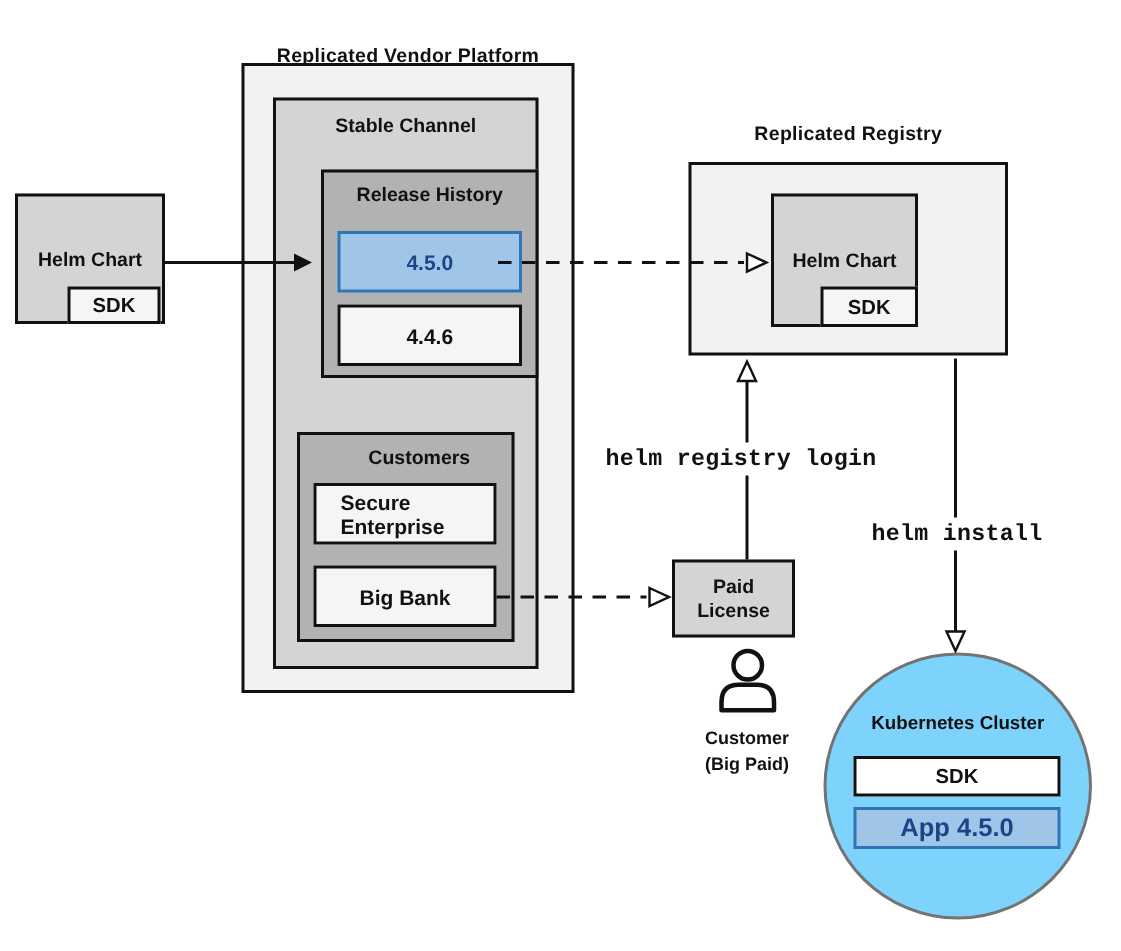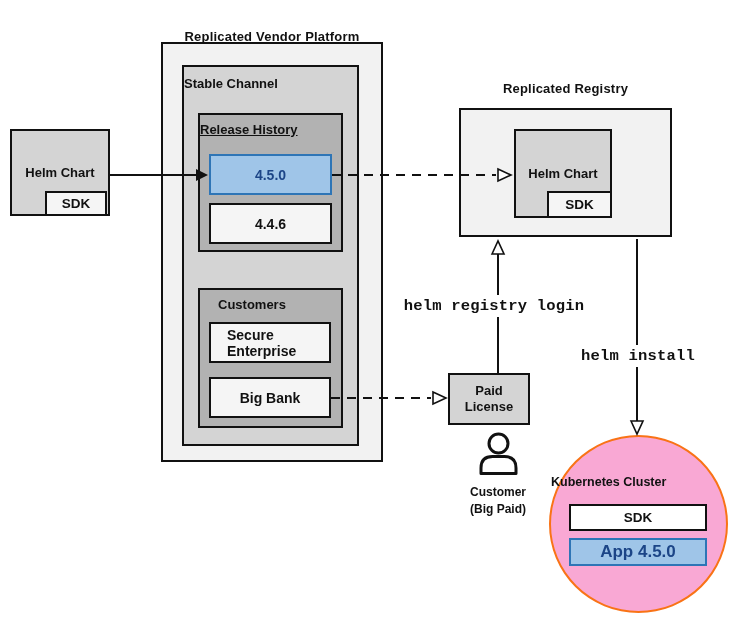"Stable Channel" .inner-label { text-align: none -> center }
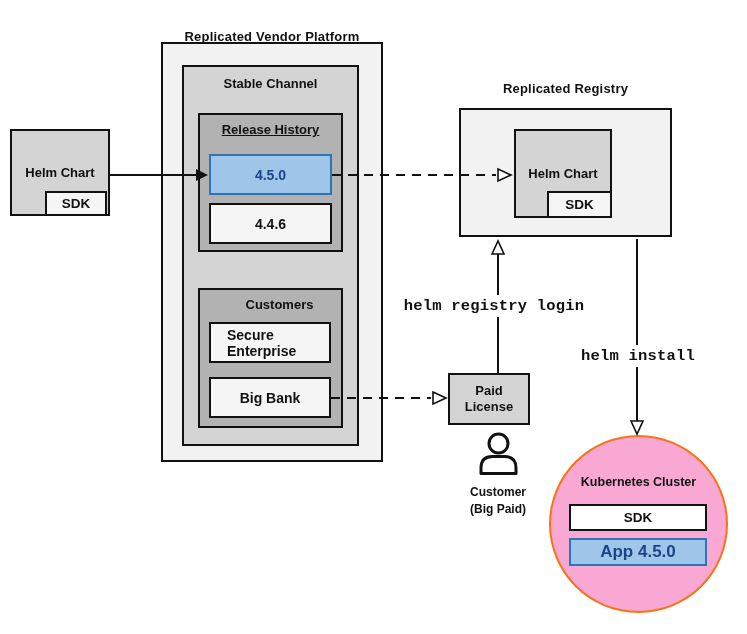"Release History" div.box { left: 14px -> 30px; text-decoration: underline -> none }
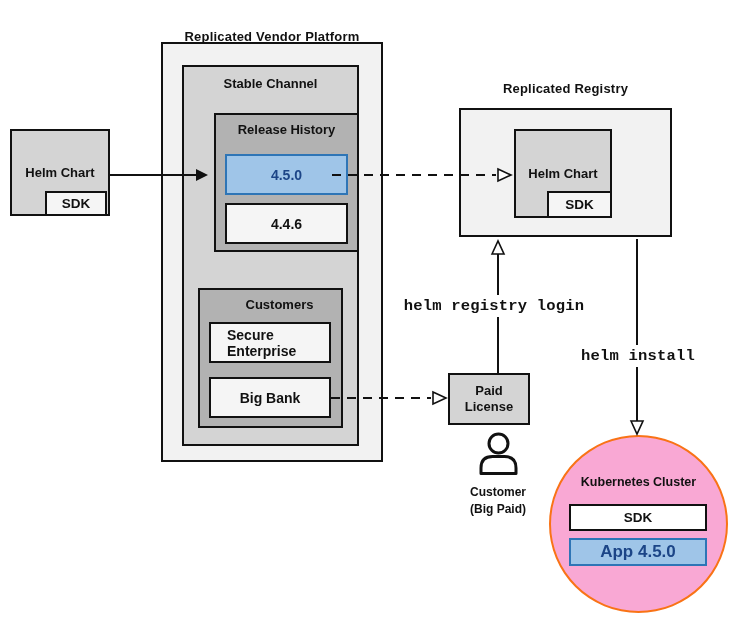"Kubernetes Cluster" .circle { background: #f9a8d4 -> #7dd3fc; border: 2px solid #f97316 -> 2px solid #737373 }
